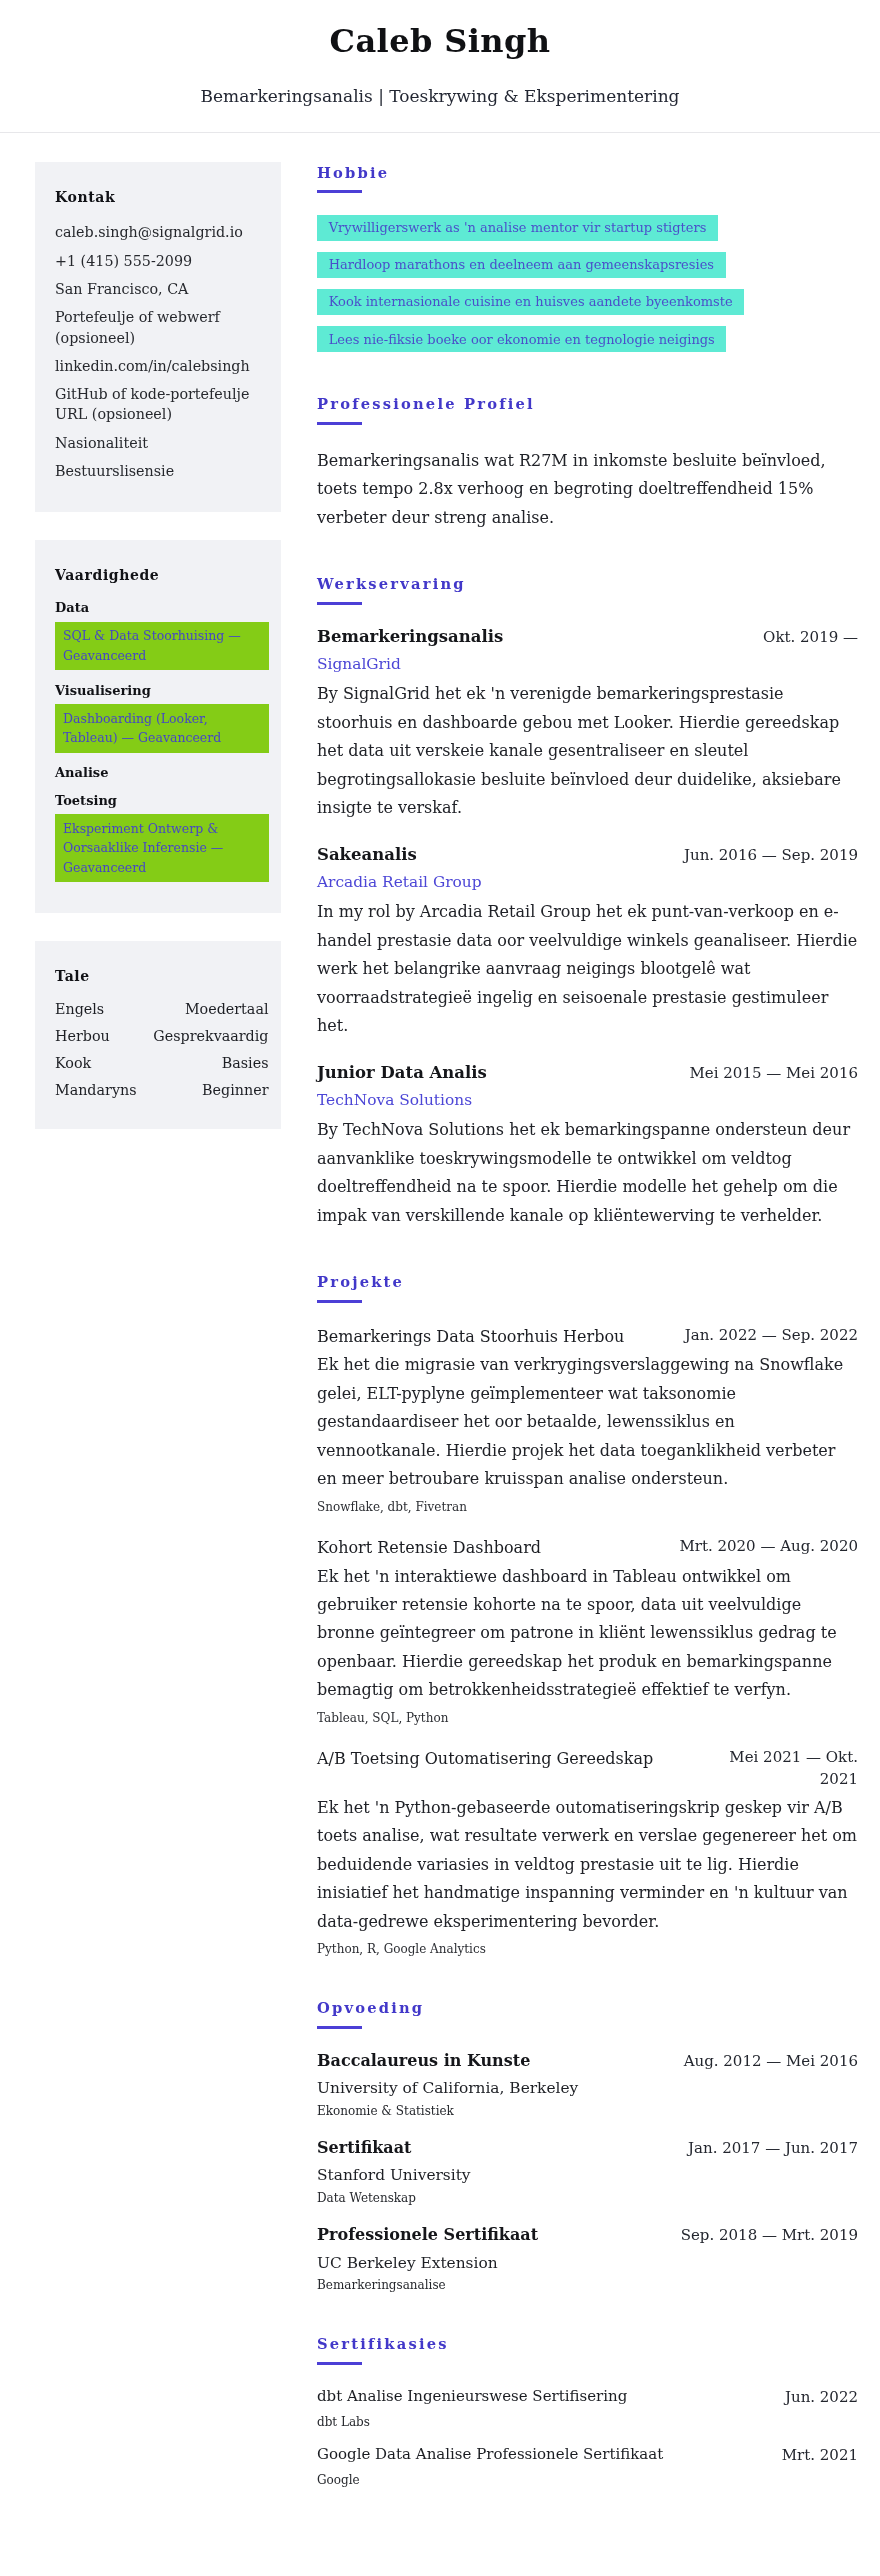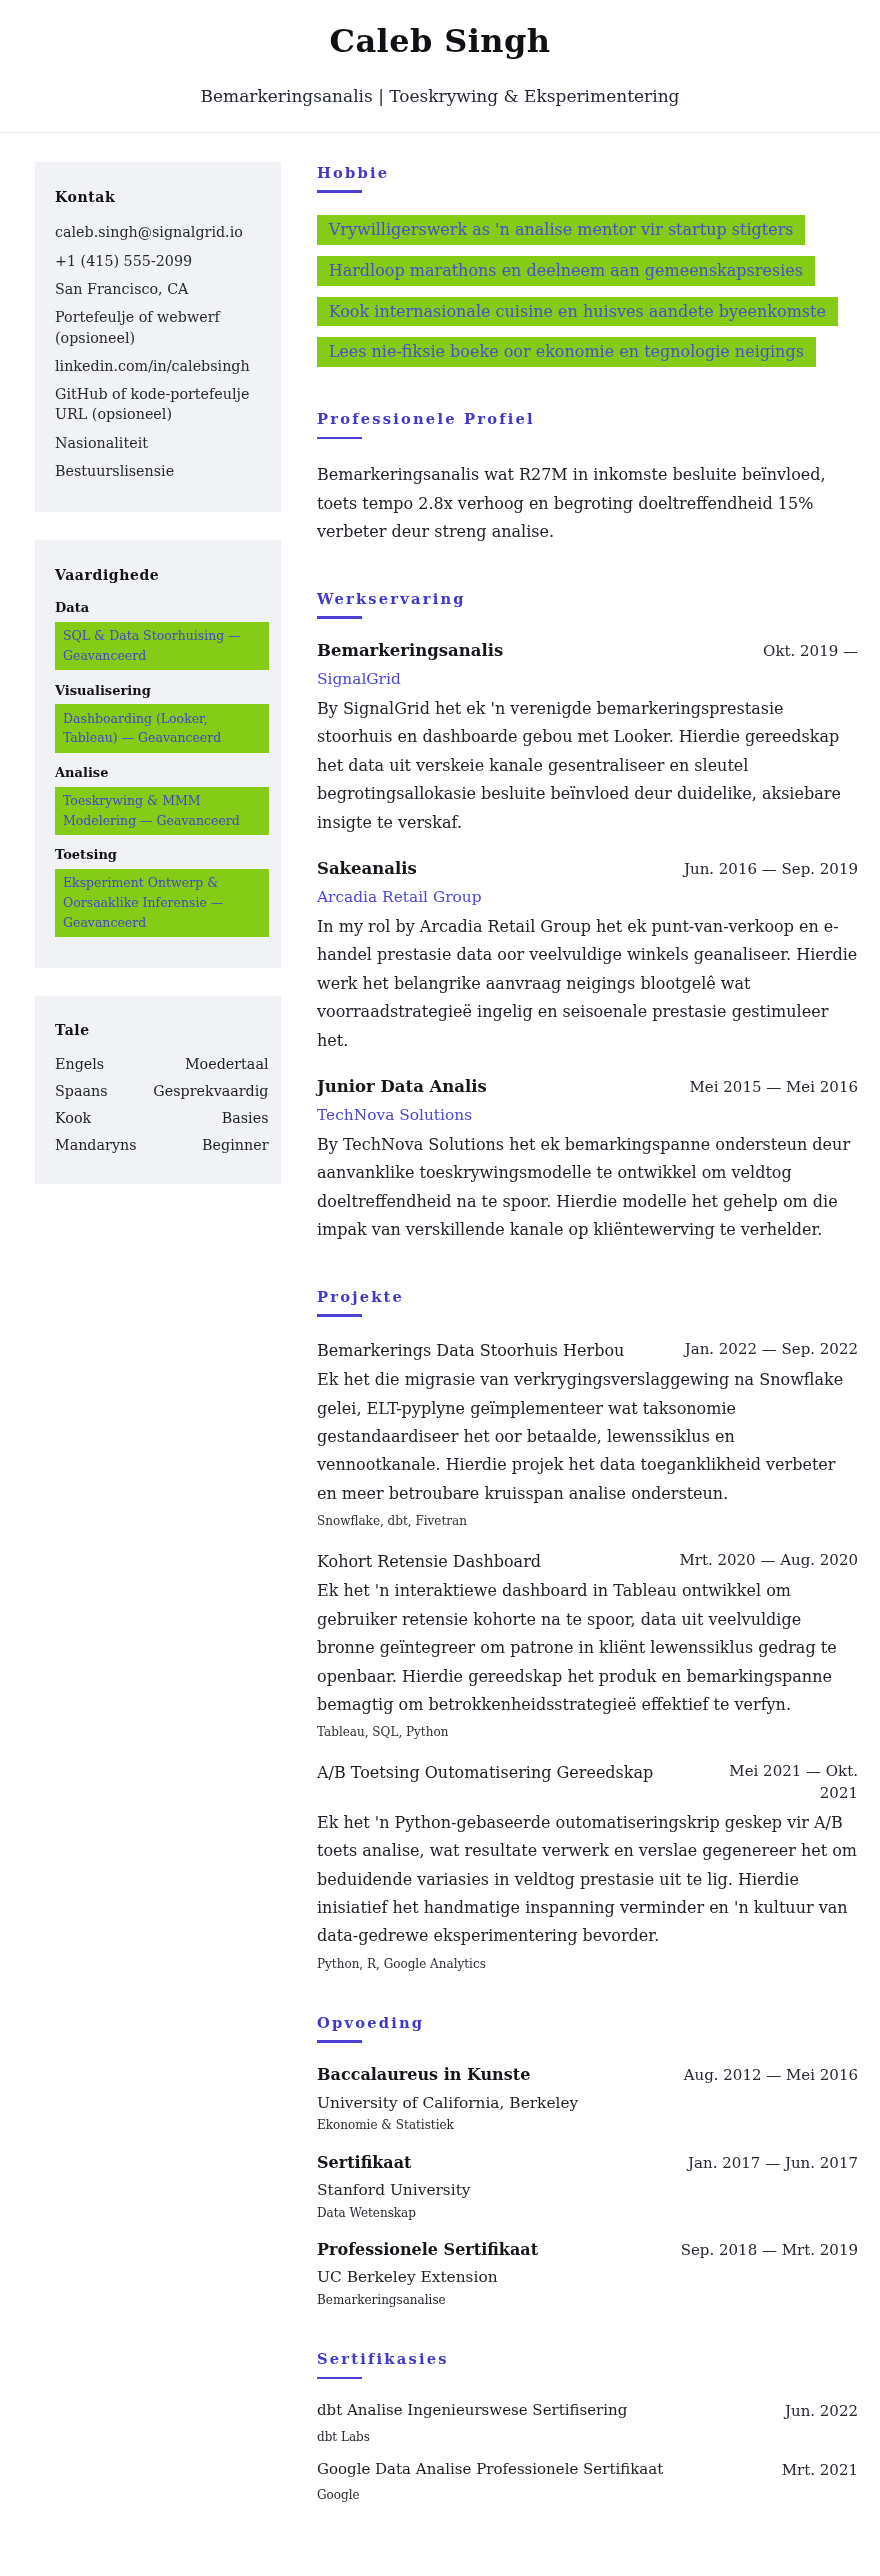"Vrywilligerswerk as 'n analise mentor" .hobby-pill { background: #84cc16 -> #5eead4; font-size: 16px -> 13px }
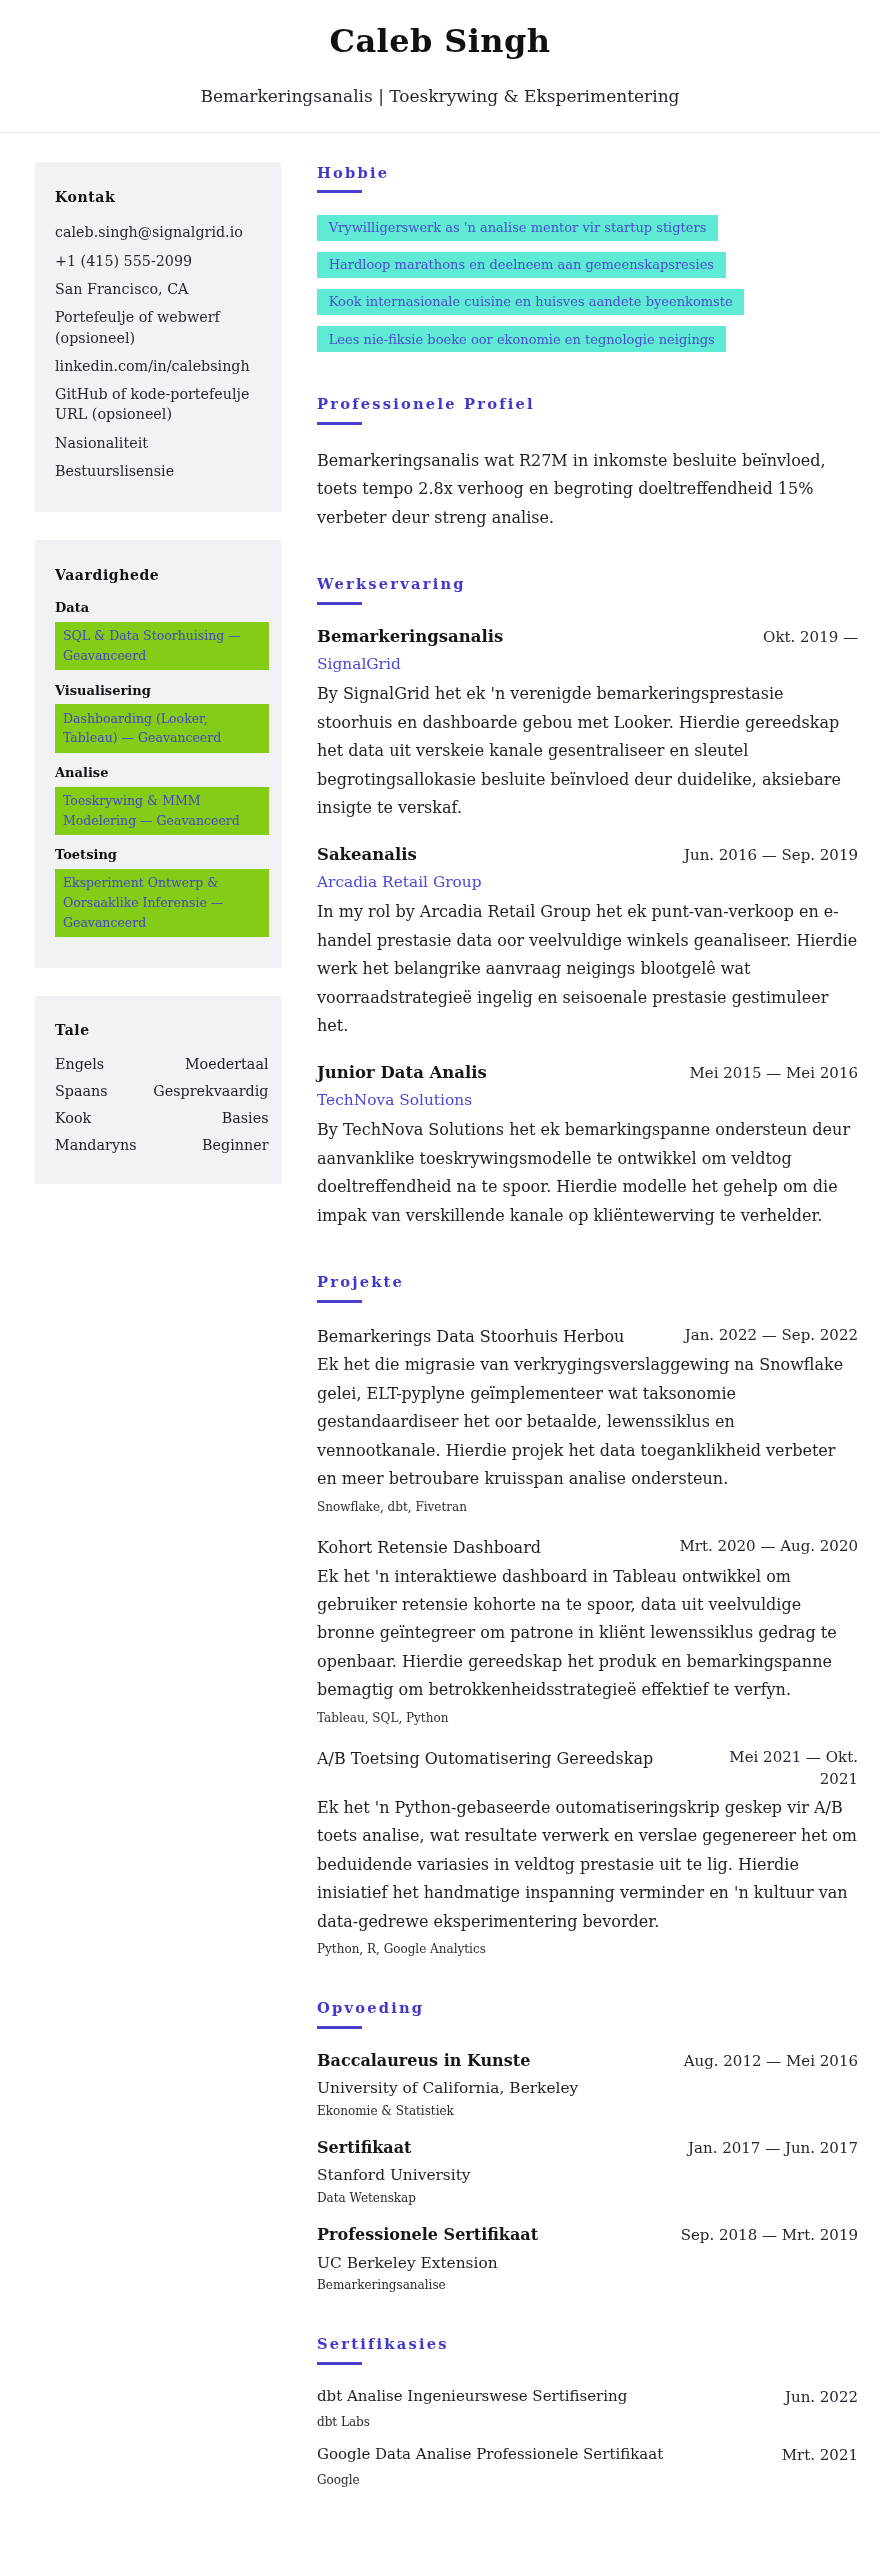"Toeskrywing & MMM Modelering —" span.skill-pill { html: <span>Toeskrywing &amp; MMM Modelering — Geavanceerd</span> -> none }
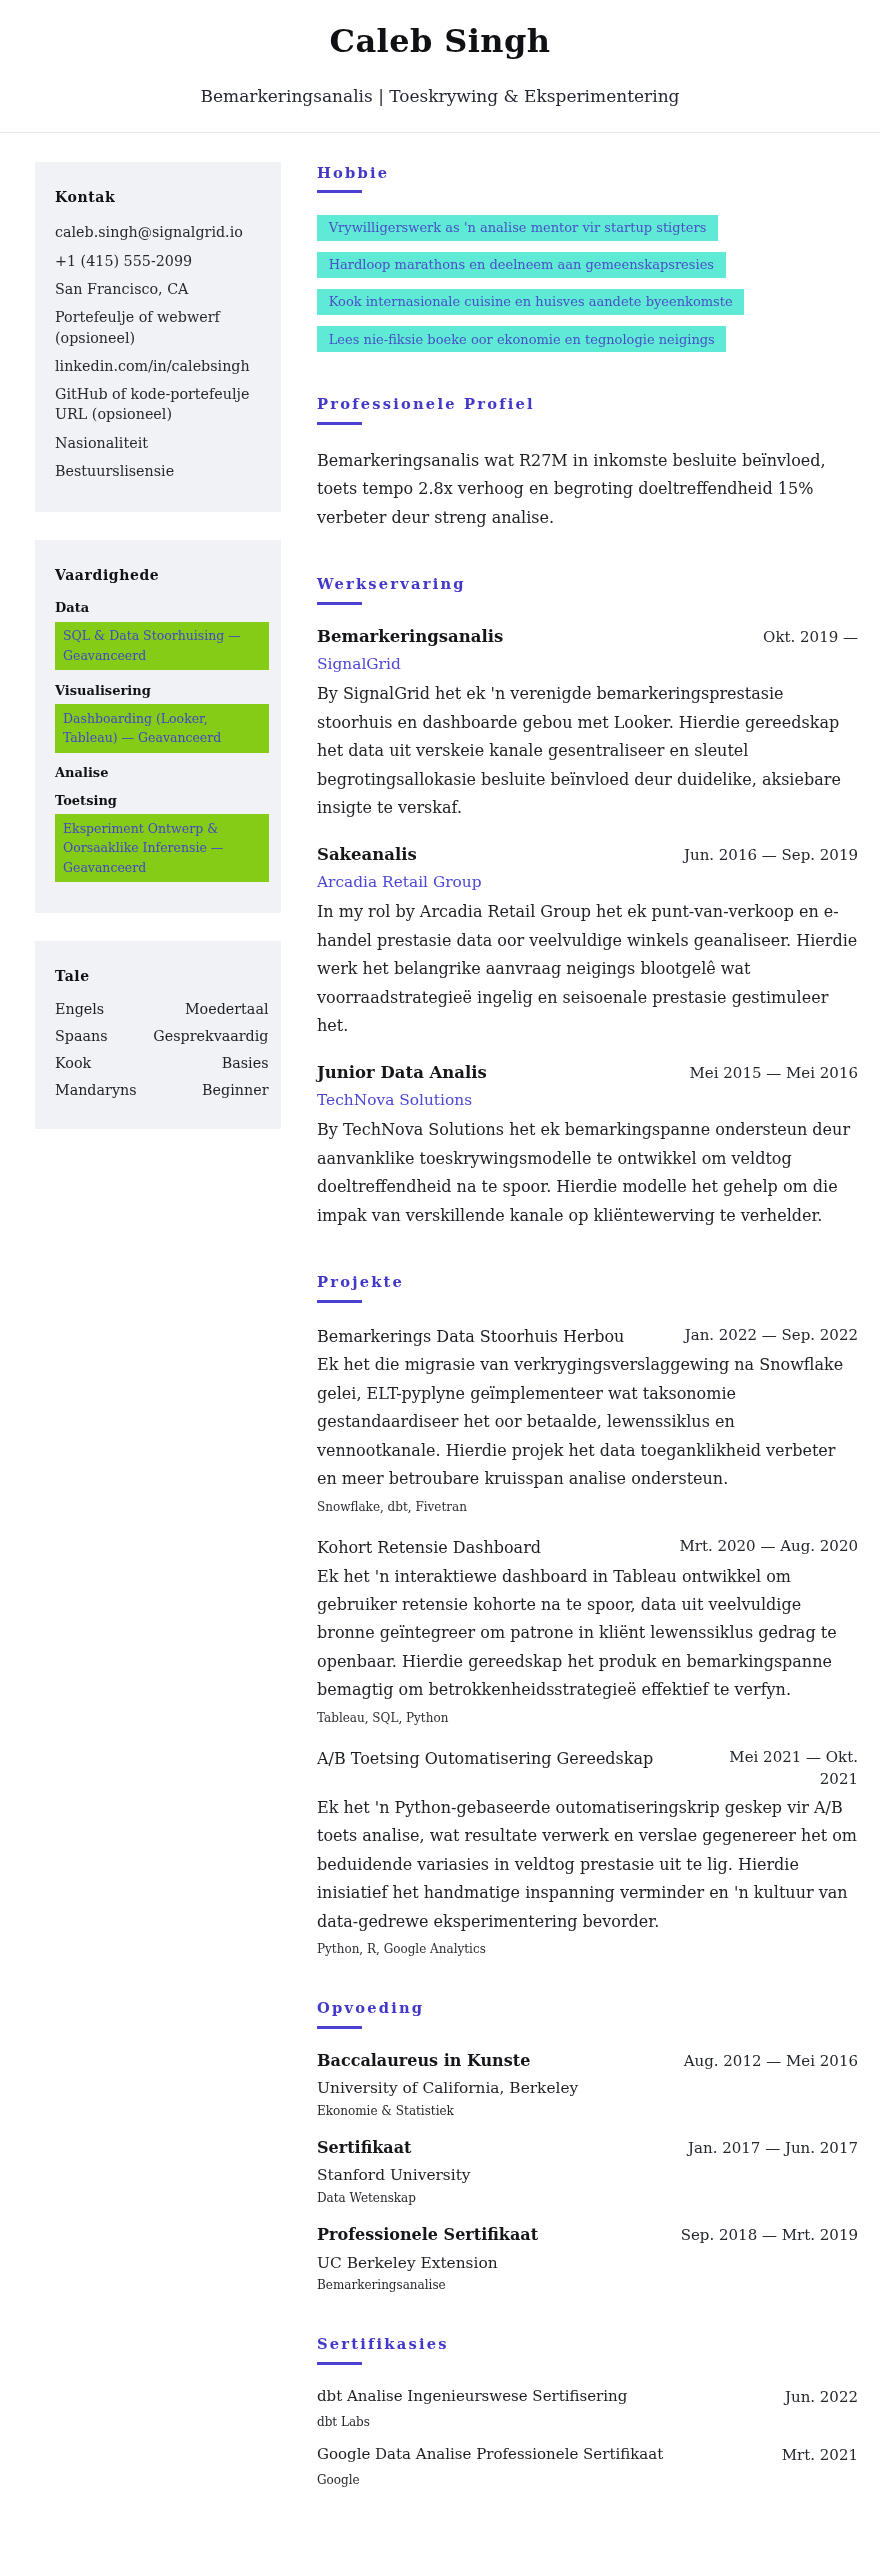"Spaans" span { text: Spaans -> Herbou }
